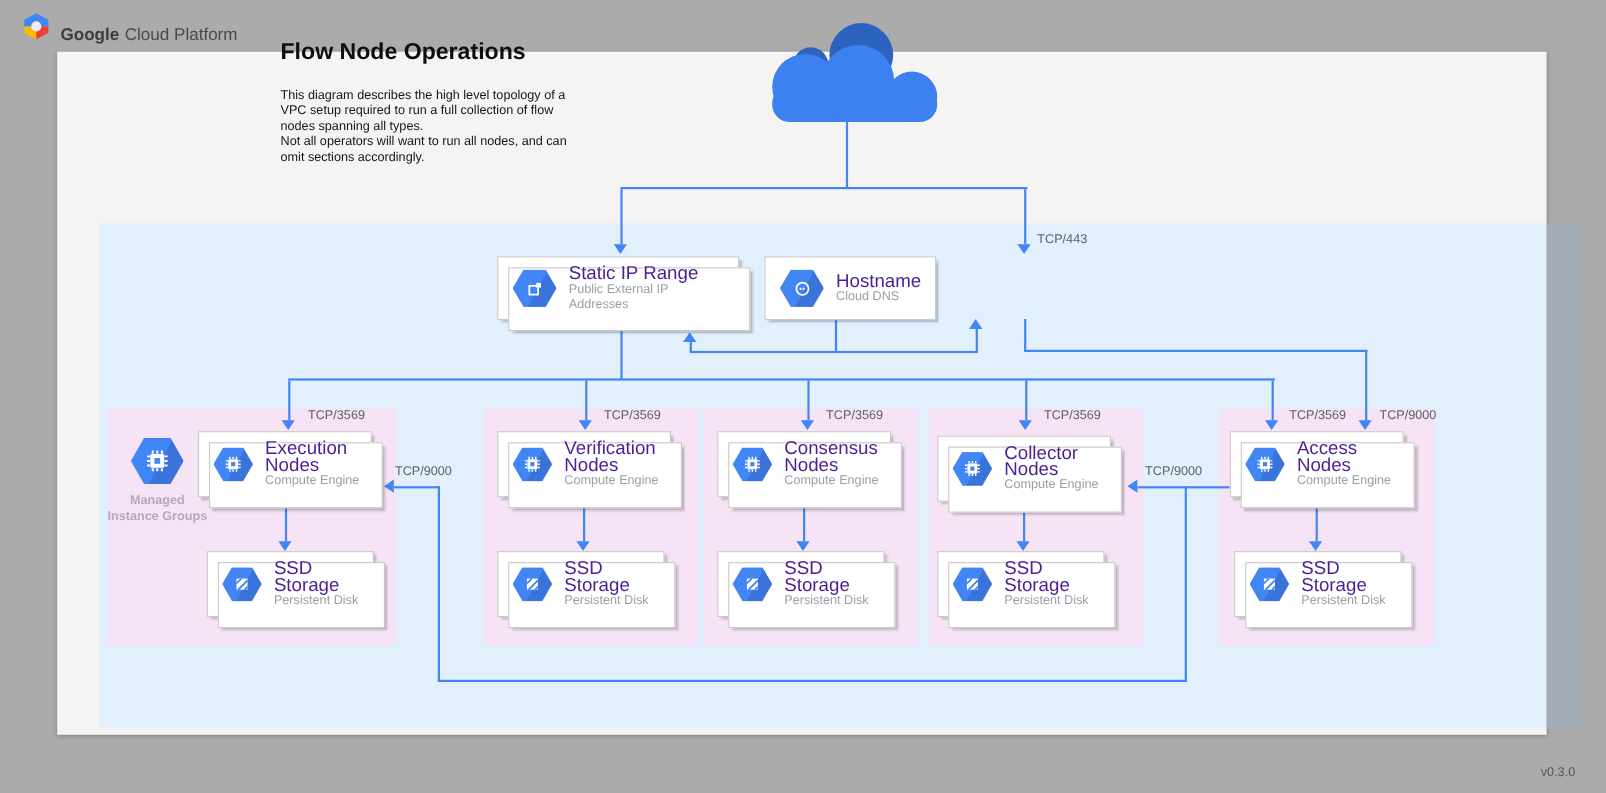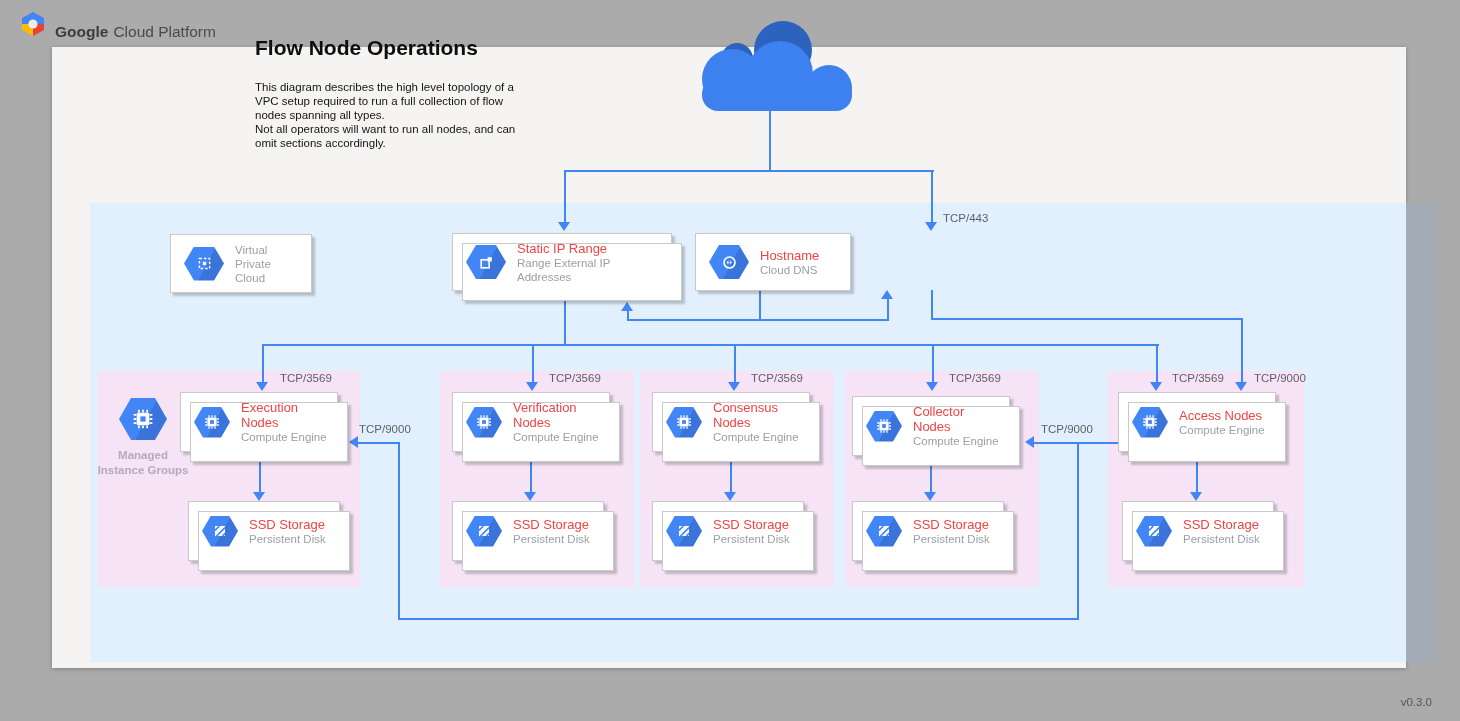"Virtual Private Cloud" div.card { html: <div> <div> <svg> <use></use> </svg> </div> <div> <div>Virtual Private Cloud</div> </div> </div> -> none }
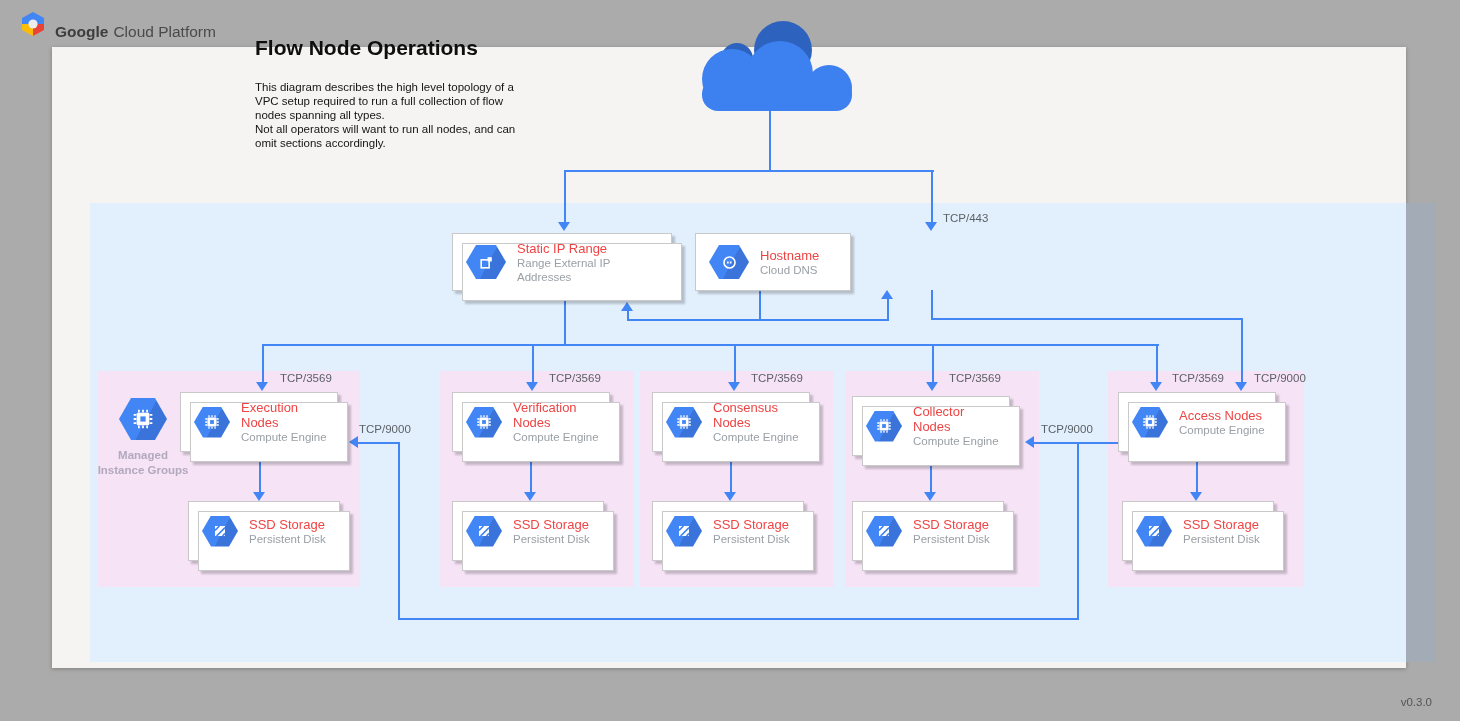"Static IP Range" .ct .t { color: #ef4444 -> #4c1d95; font-size: 13px -> 17px }
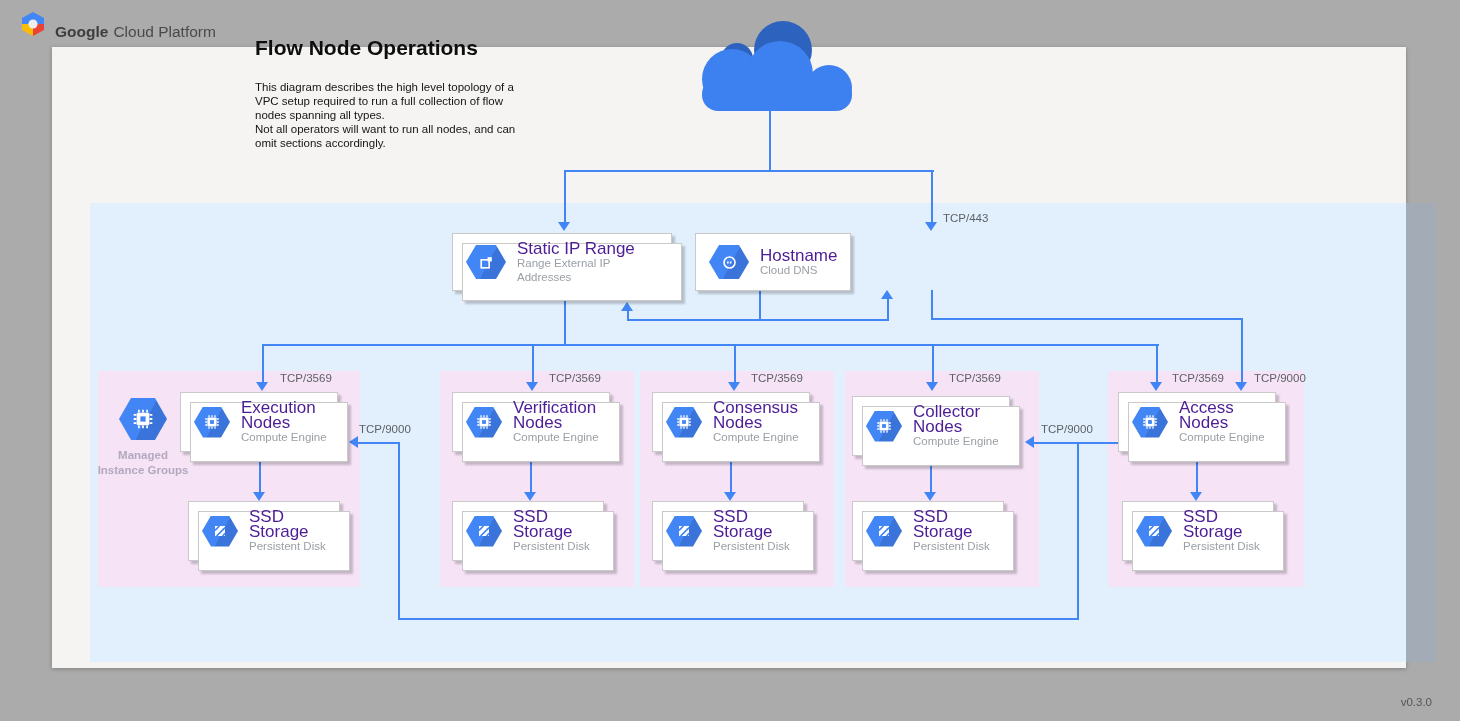"Range External IP Addresses" div.s { text: Range -> Public }
